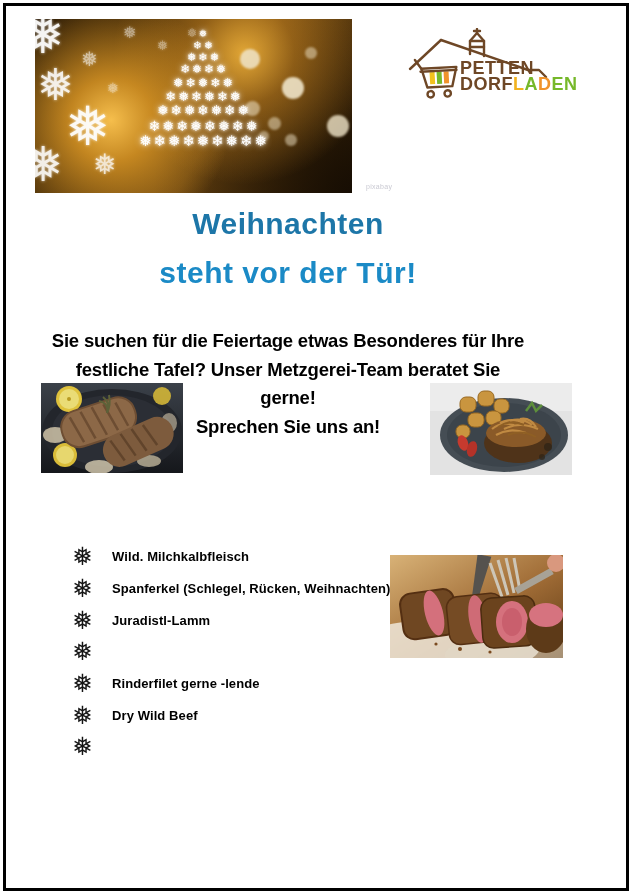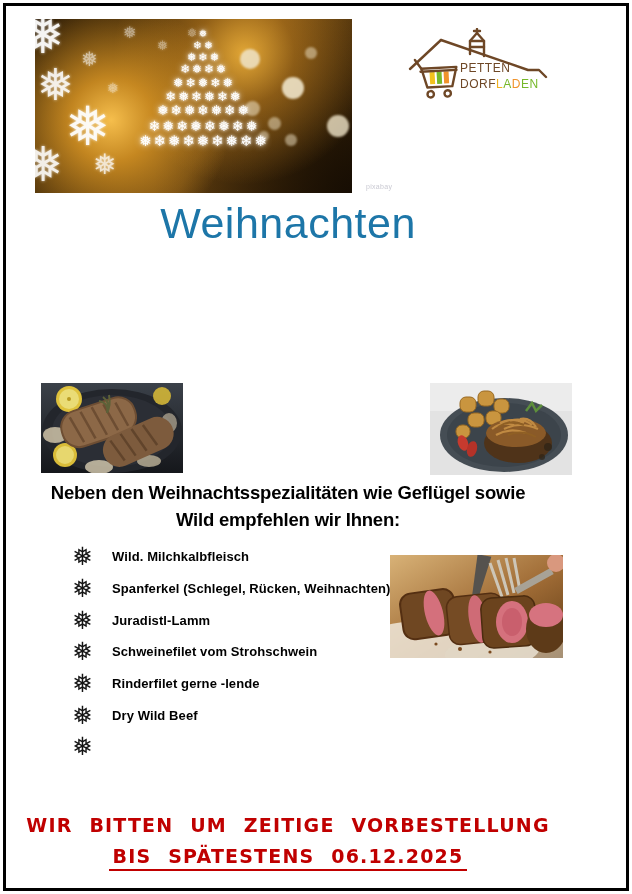"PETTEN" .logo-text { font-size: 12px -> 18px; font-weight: normal -> bold }
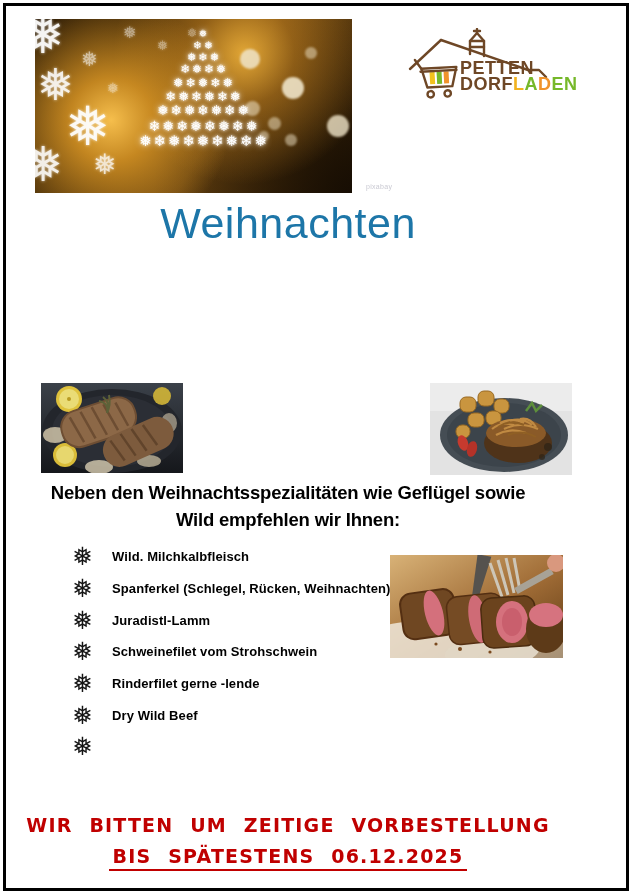"Weihnachten" .title-block { font-size: 43px -> 30px; font-weight: normal -> bold }
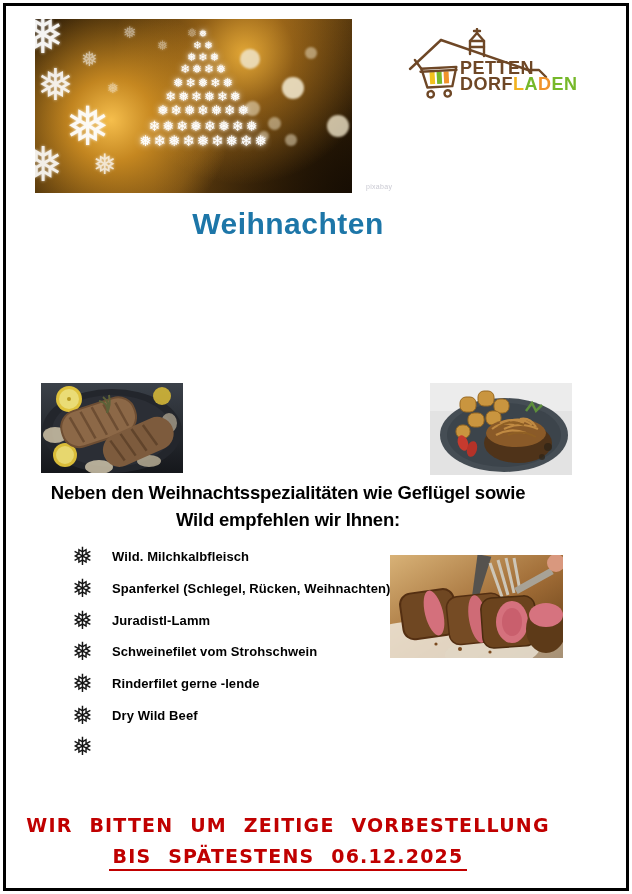"steht vor der Tür!" div.title-2 { html: none -> <div>steht vor der Tür!</div> }
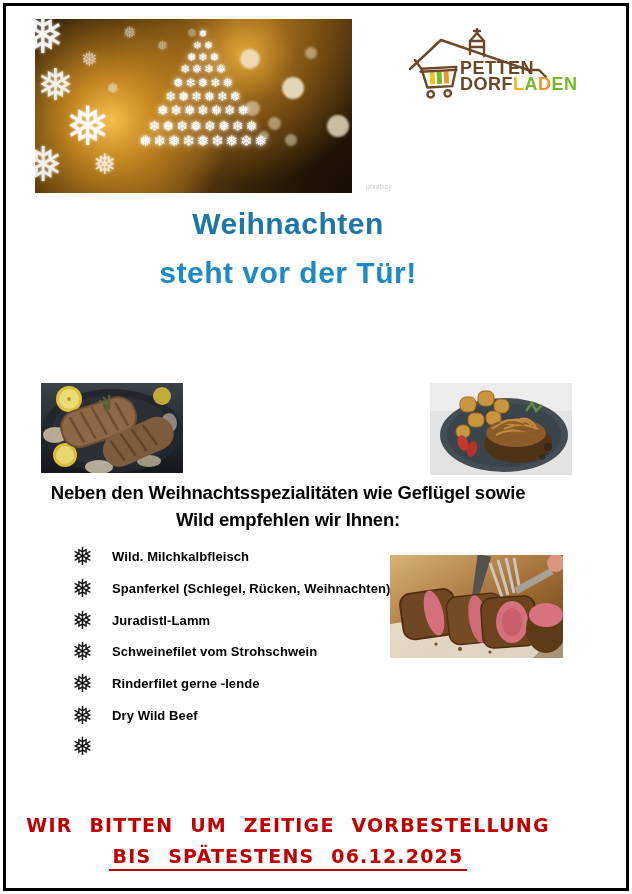"Sie suchen für die Feiertage" div.center-col { html: none -> <div> <div>Sie suchen für die Feiertage etwas Besonderes für Ihre</div> <div>festliche Tafel? Unser Metzgerei-Team beratet Sie</div> <div>gerne!</div> <div>Sprechen Sie uns an!</div> </div> }
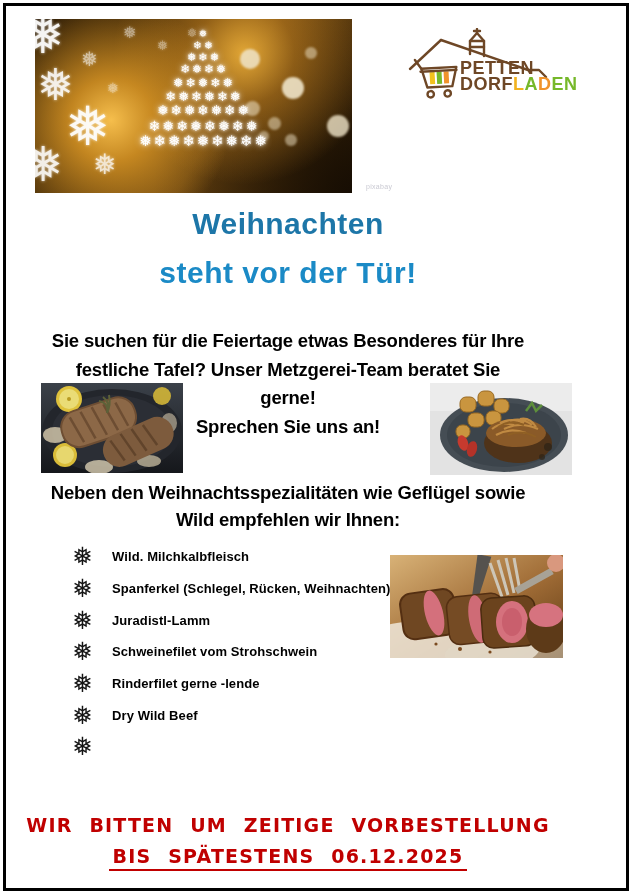"Neben den Weihnachtsspezialitäten wie" div.center-col { html: <div> <div>Neben den Weihnachtsspezialitäten wie Geflügel sowie</div> <div>Wild empfehlen wir Ihnen:</div> </div> -> none }
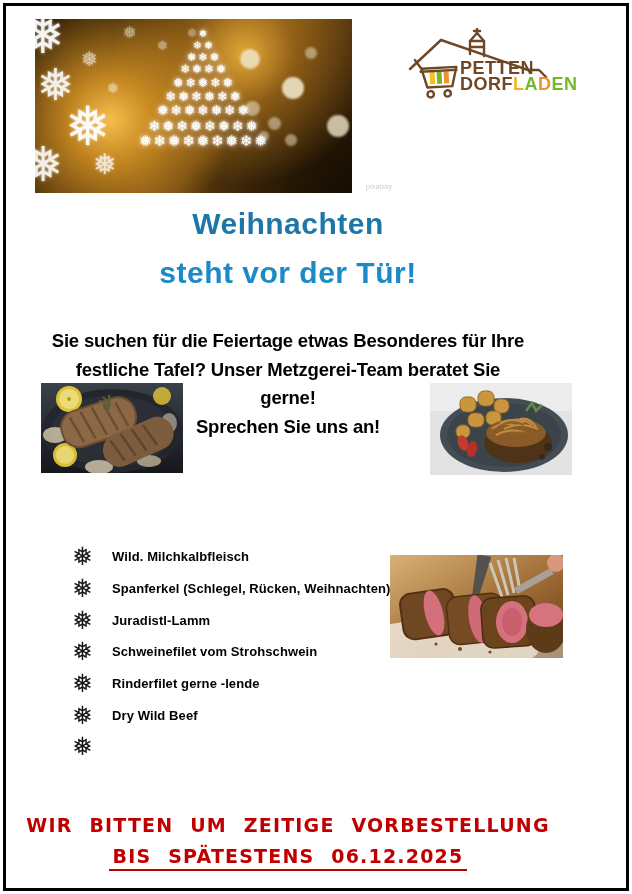"Schweinefilet vom Strohschwein" span.item-label { html: <span>Schweinefilet vom Strohschwein</span> -> none }
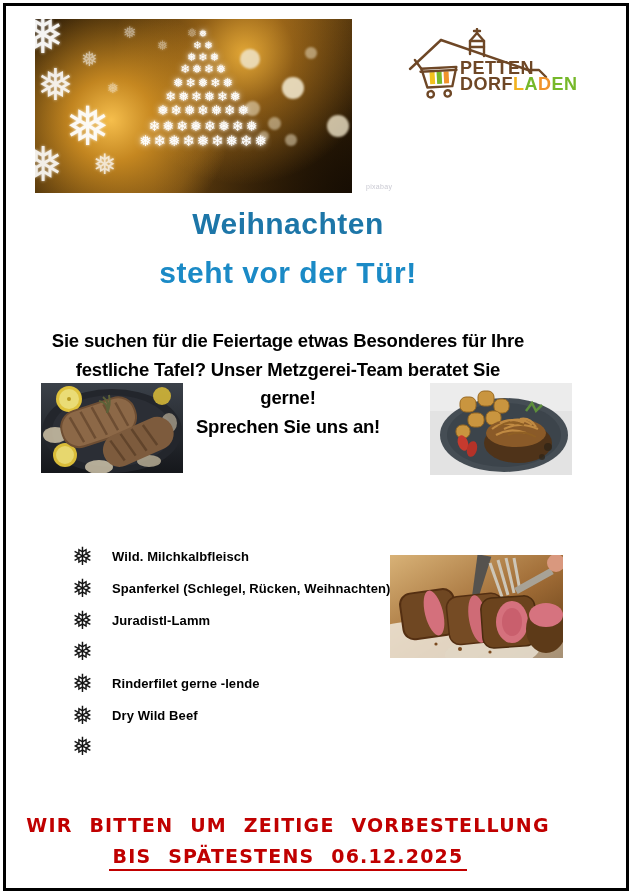"WIR BITTEN UM ZEITIGE VORBESTELLUNG" div.center-col { html: <div> <div>WIR BITTEN UM ZEITIGE VORBESTELLUNG</div> <div><span>BIS SPÄTESTENS 06.12.2025</span></div> </div> -> none }
